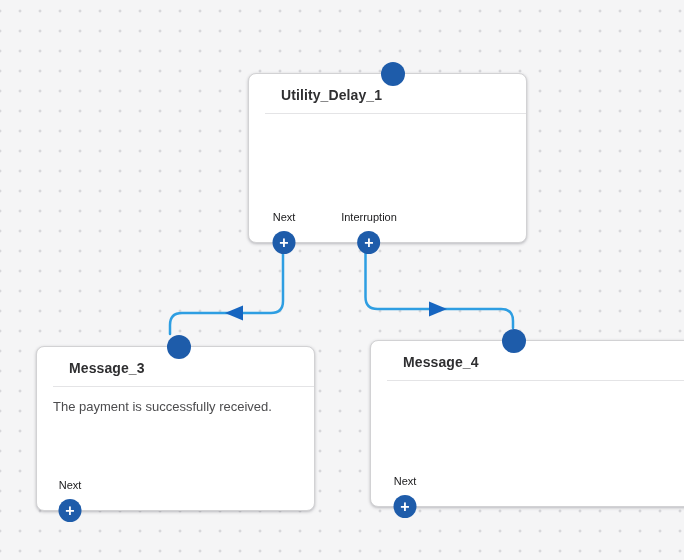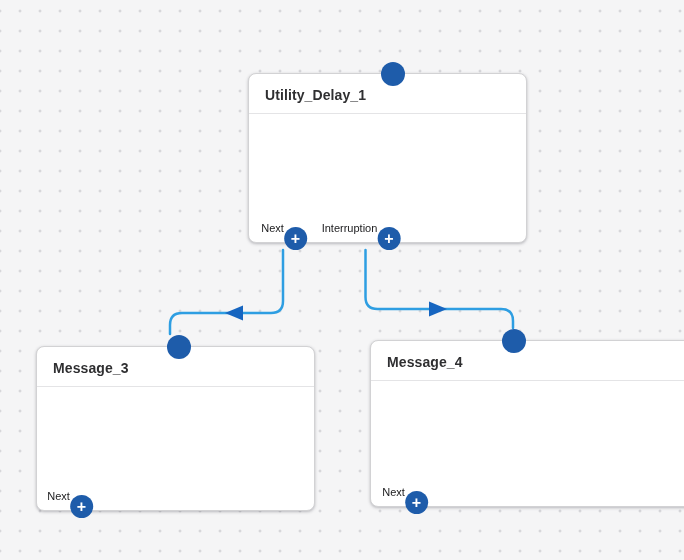"Utility_Delay_1" .node-header { margin-left: none -> 16px }
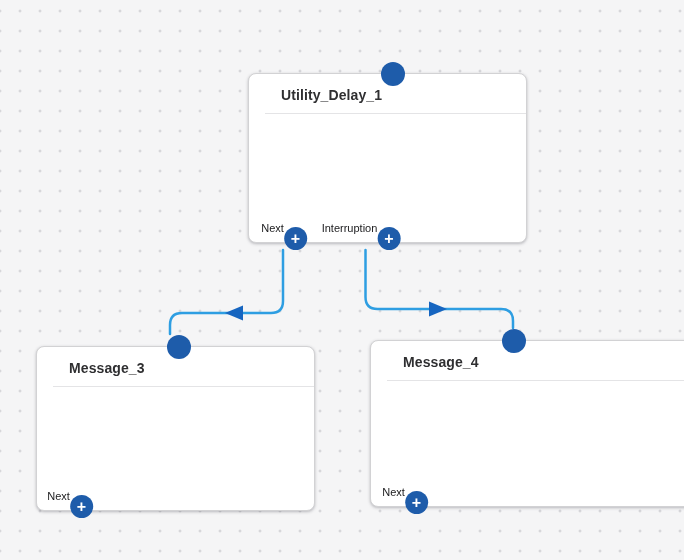"Next" .out-port { flex-direction: row -> column }
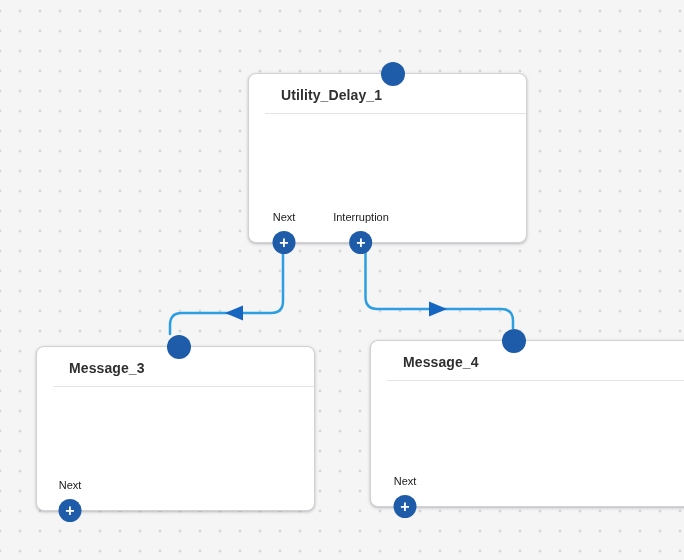"Interruption" div.out-port { left: 112px -> 120px }
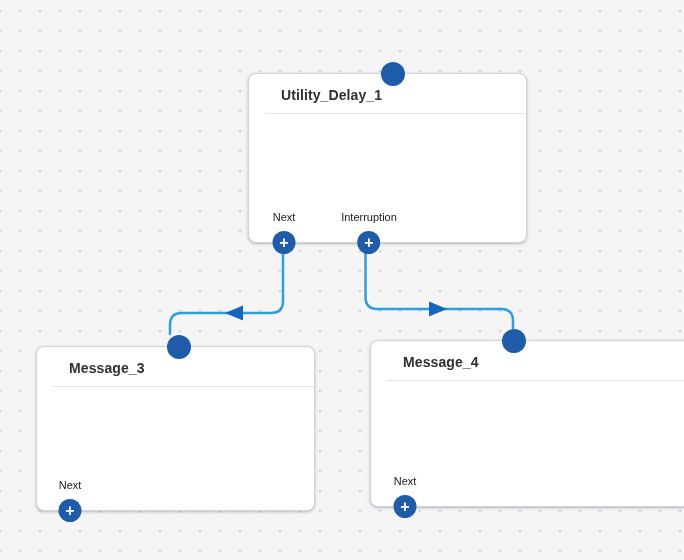"The payment is successfully received." div.node-body { html: none -> <div>The payment is successfully received.</div> }
